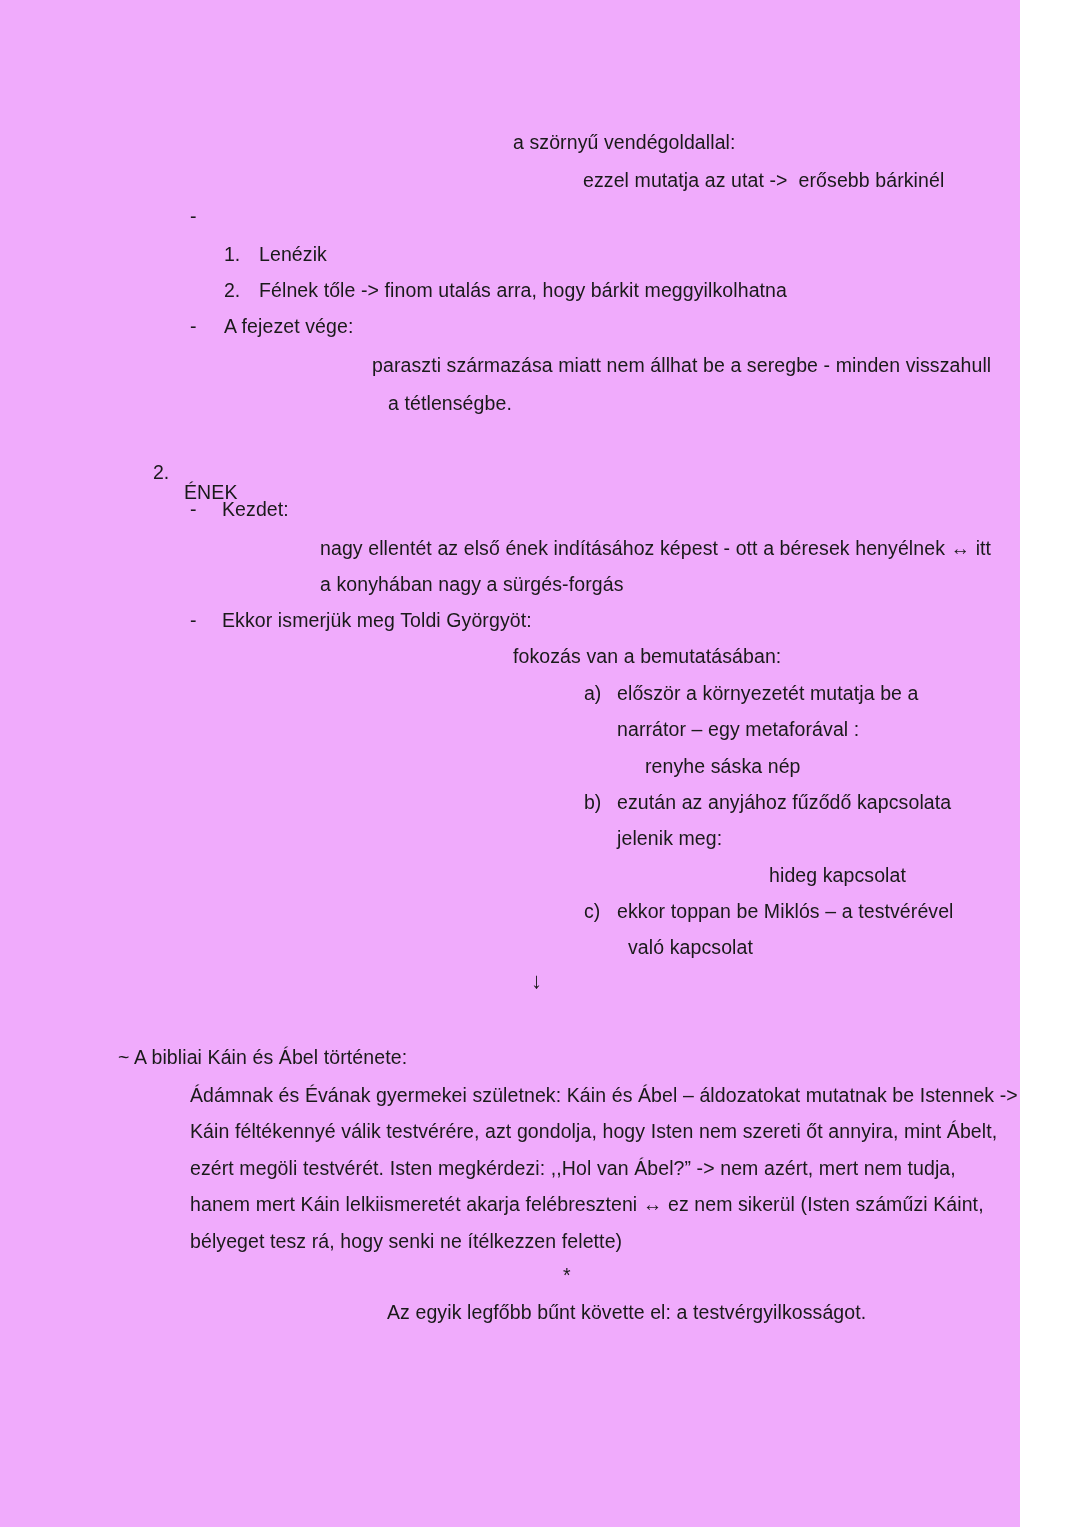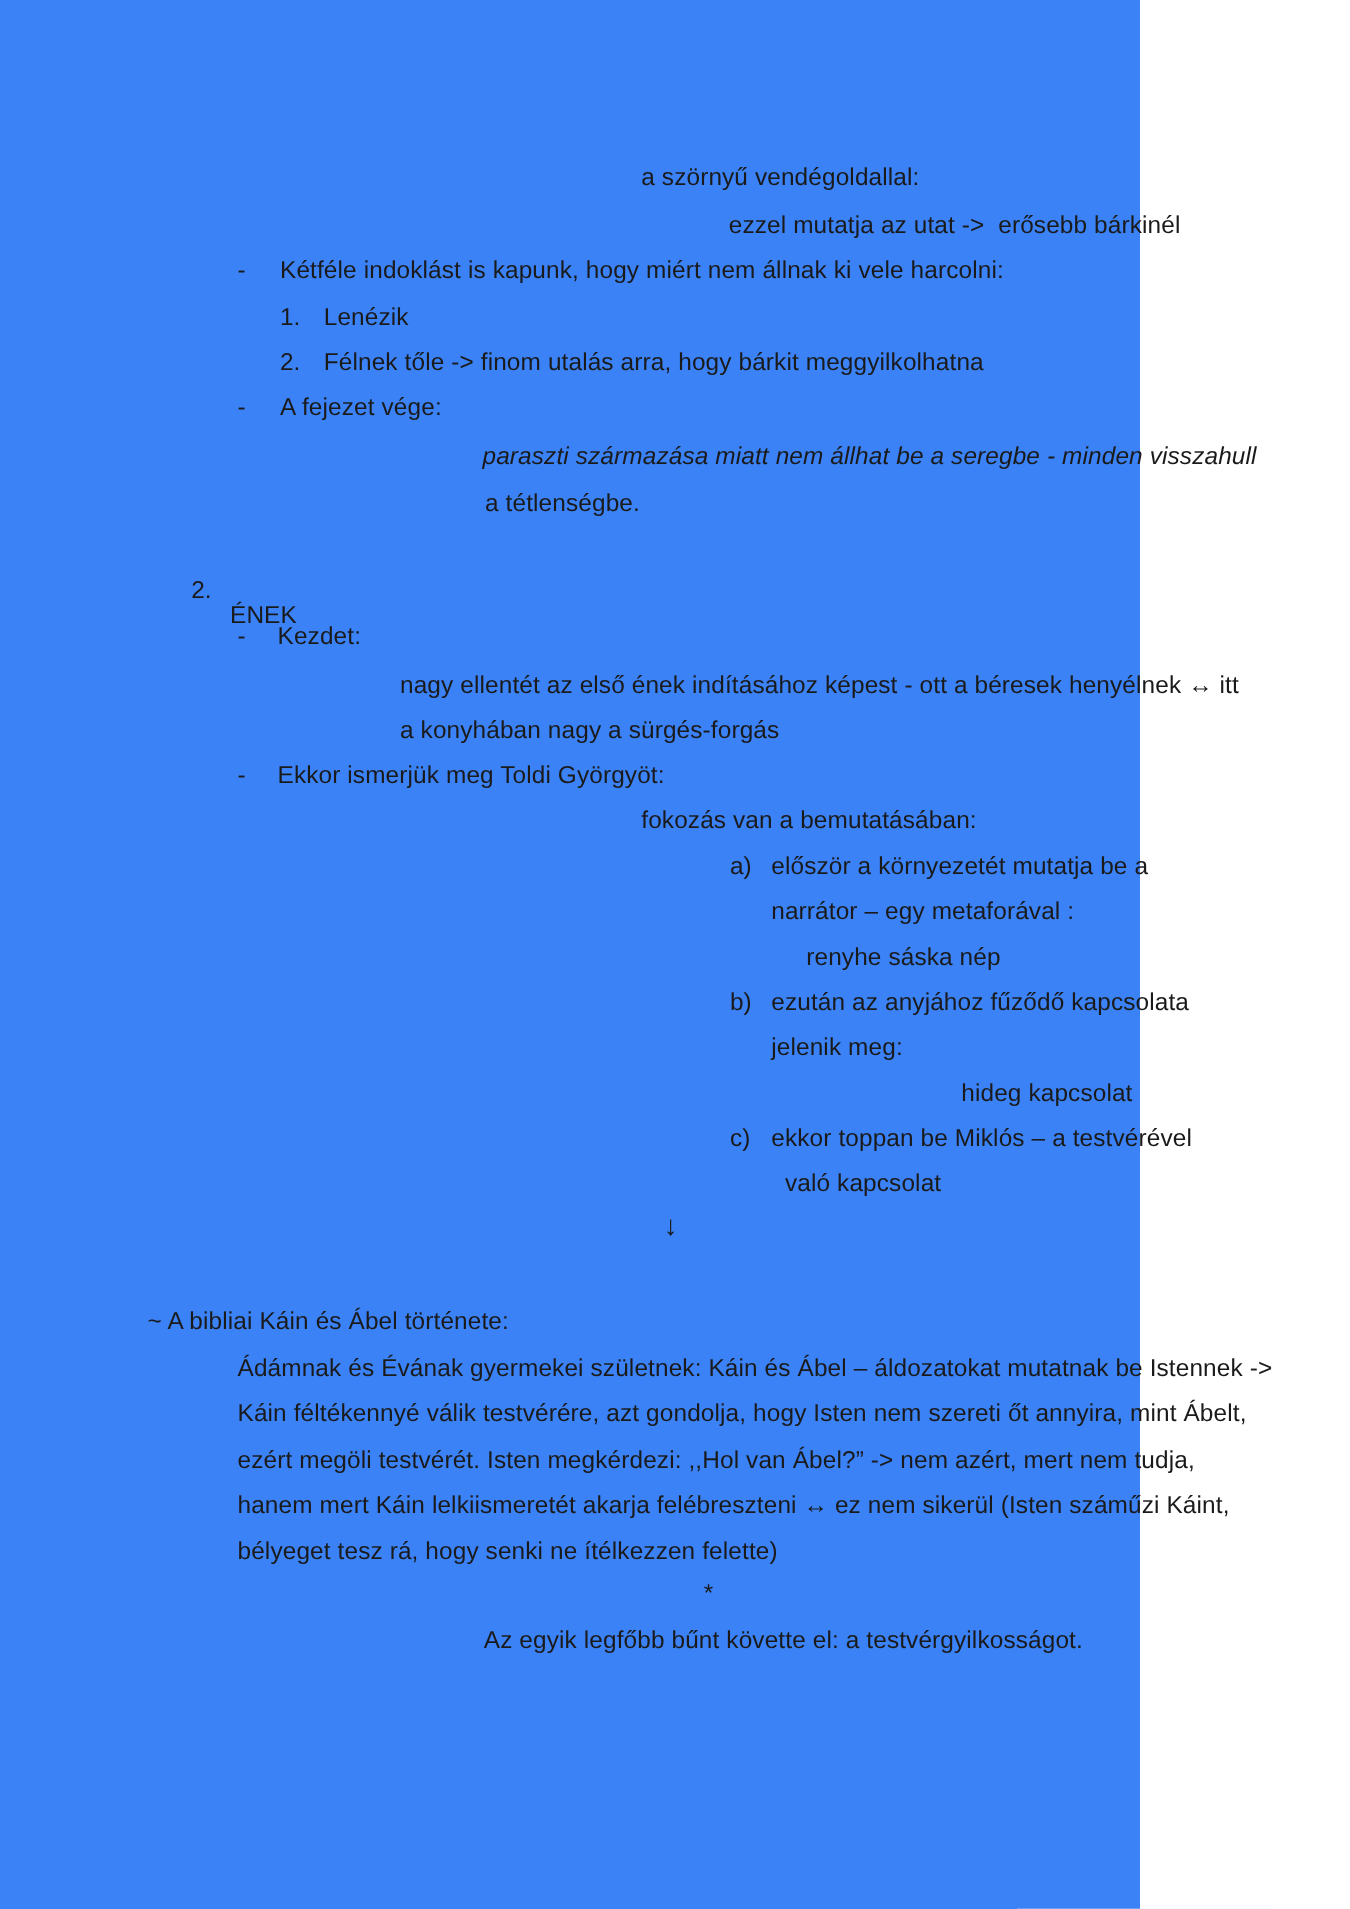"a szörnyű vendégoldallal:" .page { background: #3b82f6 -> #f0abfc; width: 912px -> 1020px }
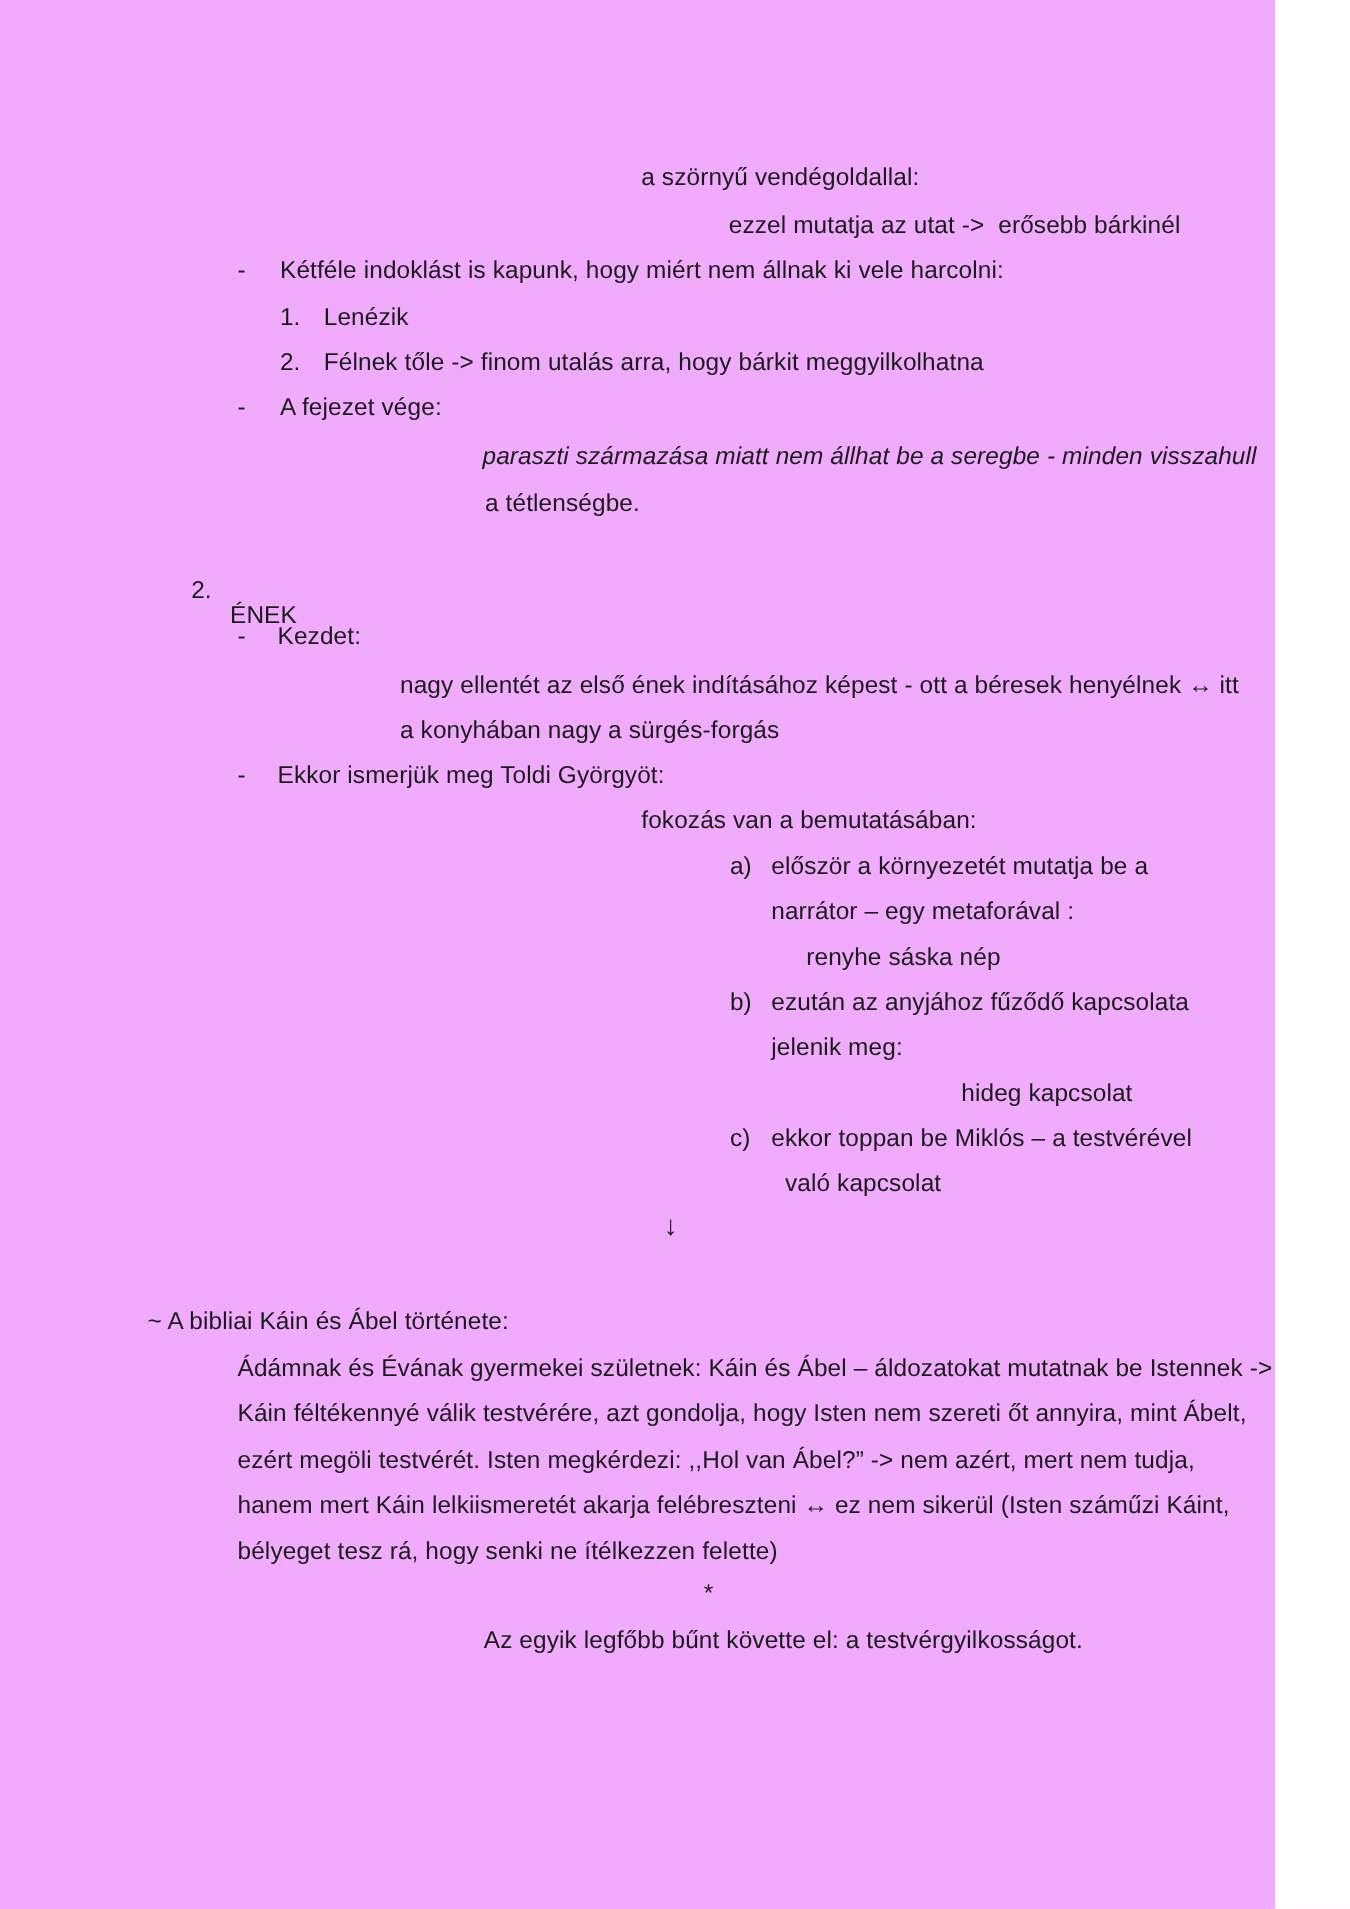"Kétféle indoklást is kapunk, hogy" div.line { html: <div>Kétféle indoklást is kapunk, hogy miért nem állnak ki vele harcolni:</div> -> none }
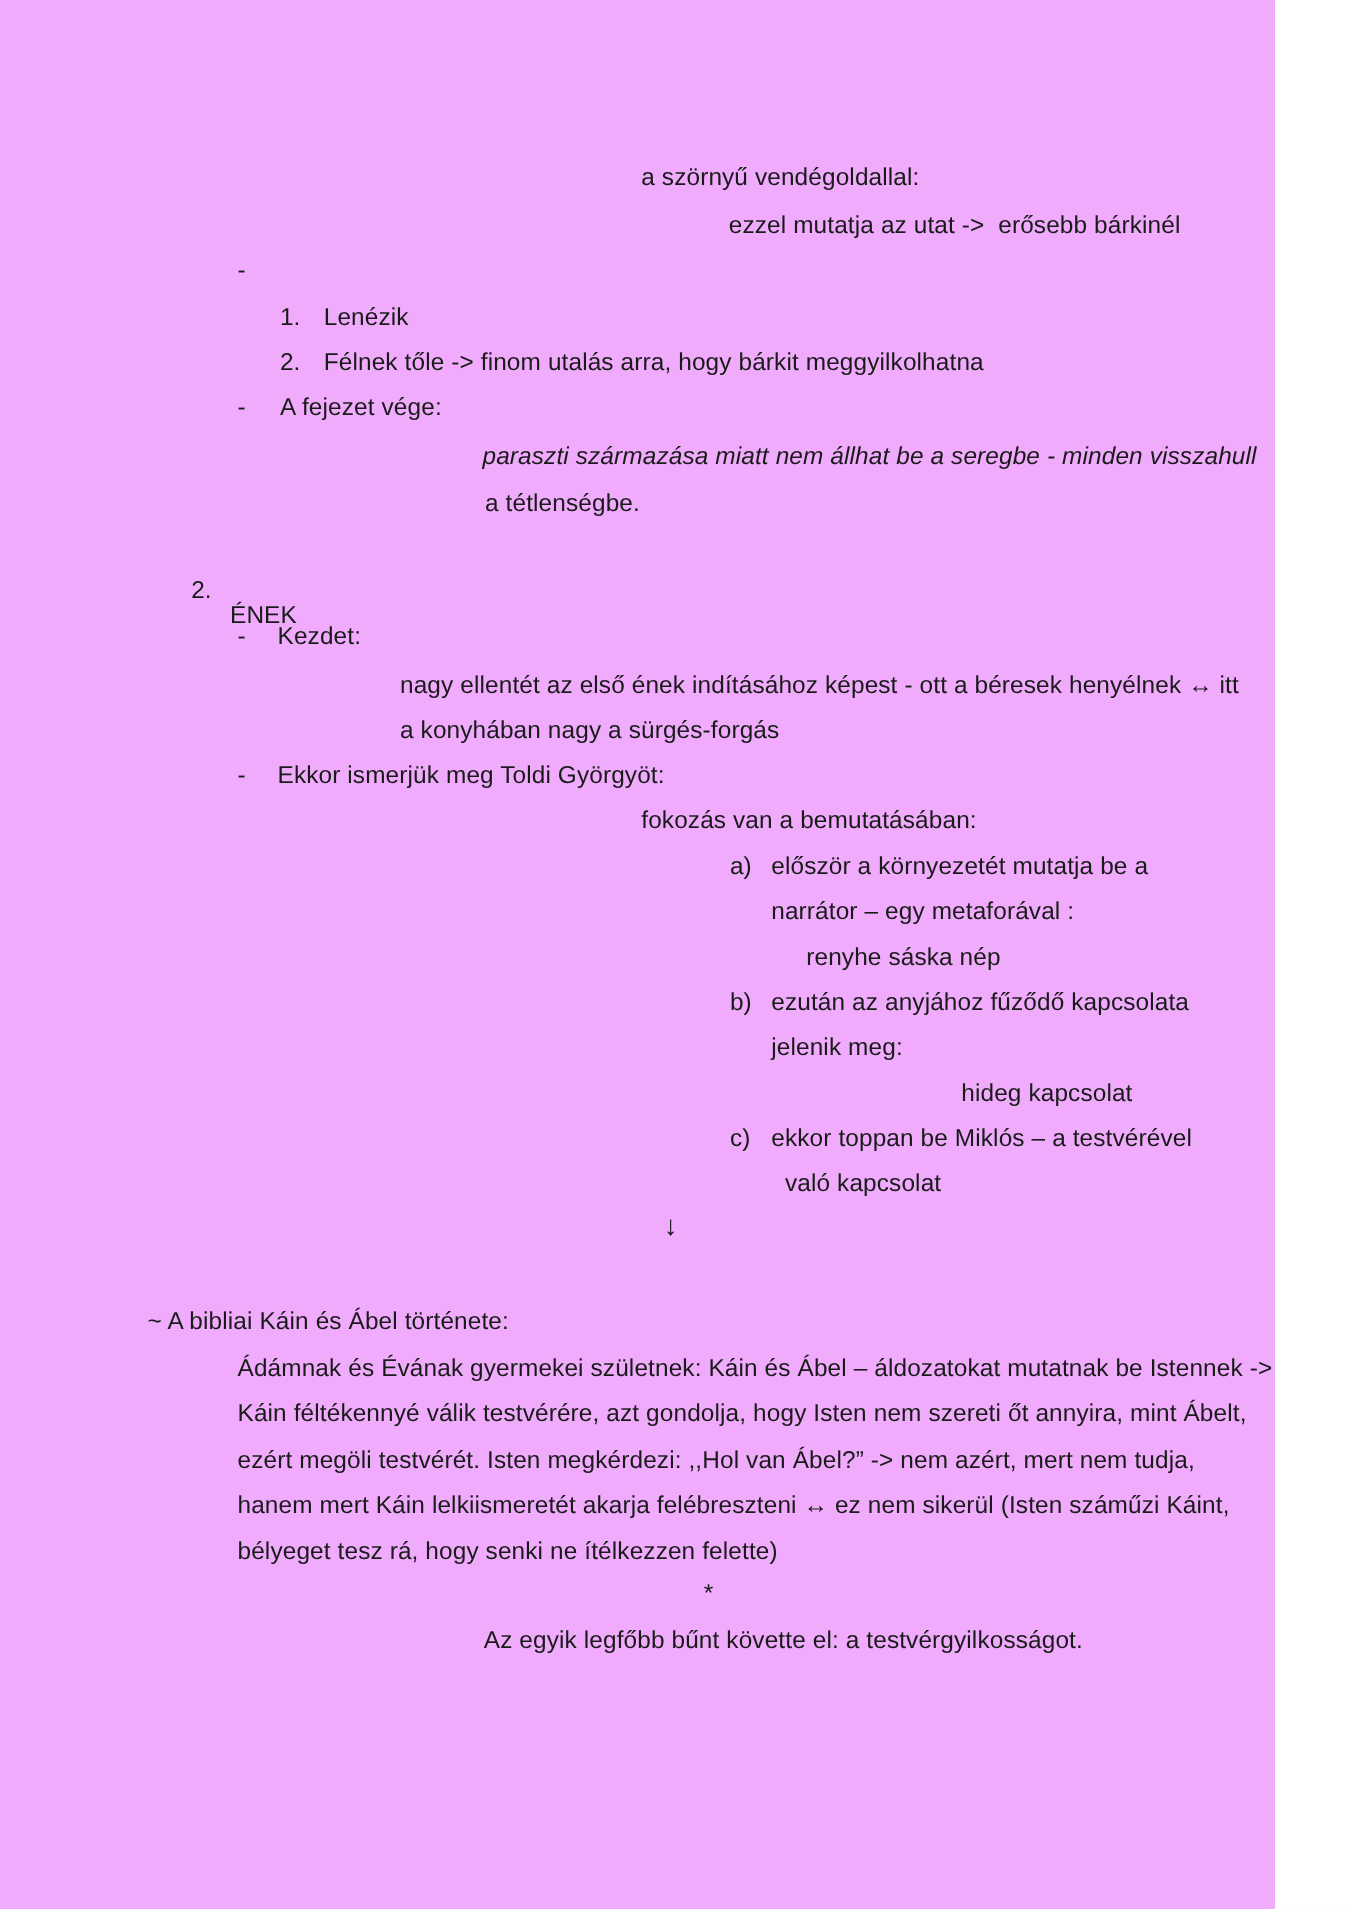"paraszti származása miatt nem állhat" div.line { font-style: italic -> none; left: 386px -> 372px }
